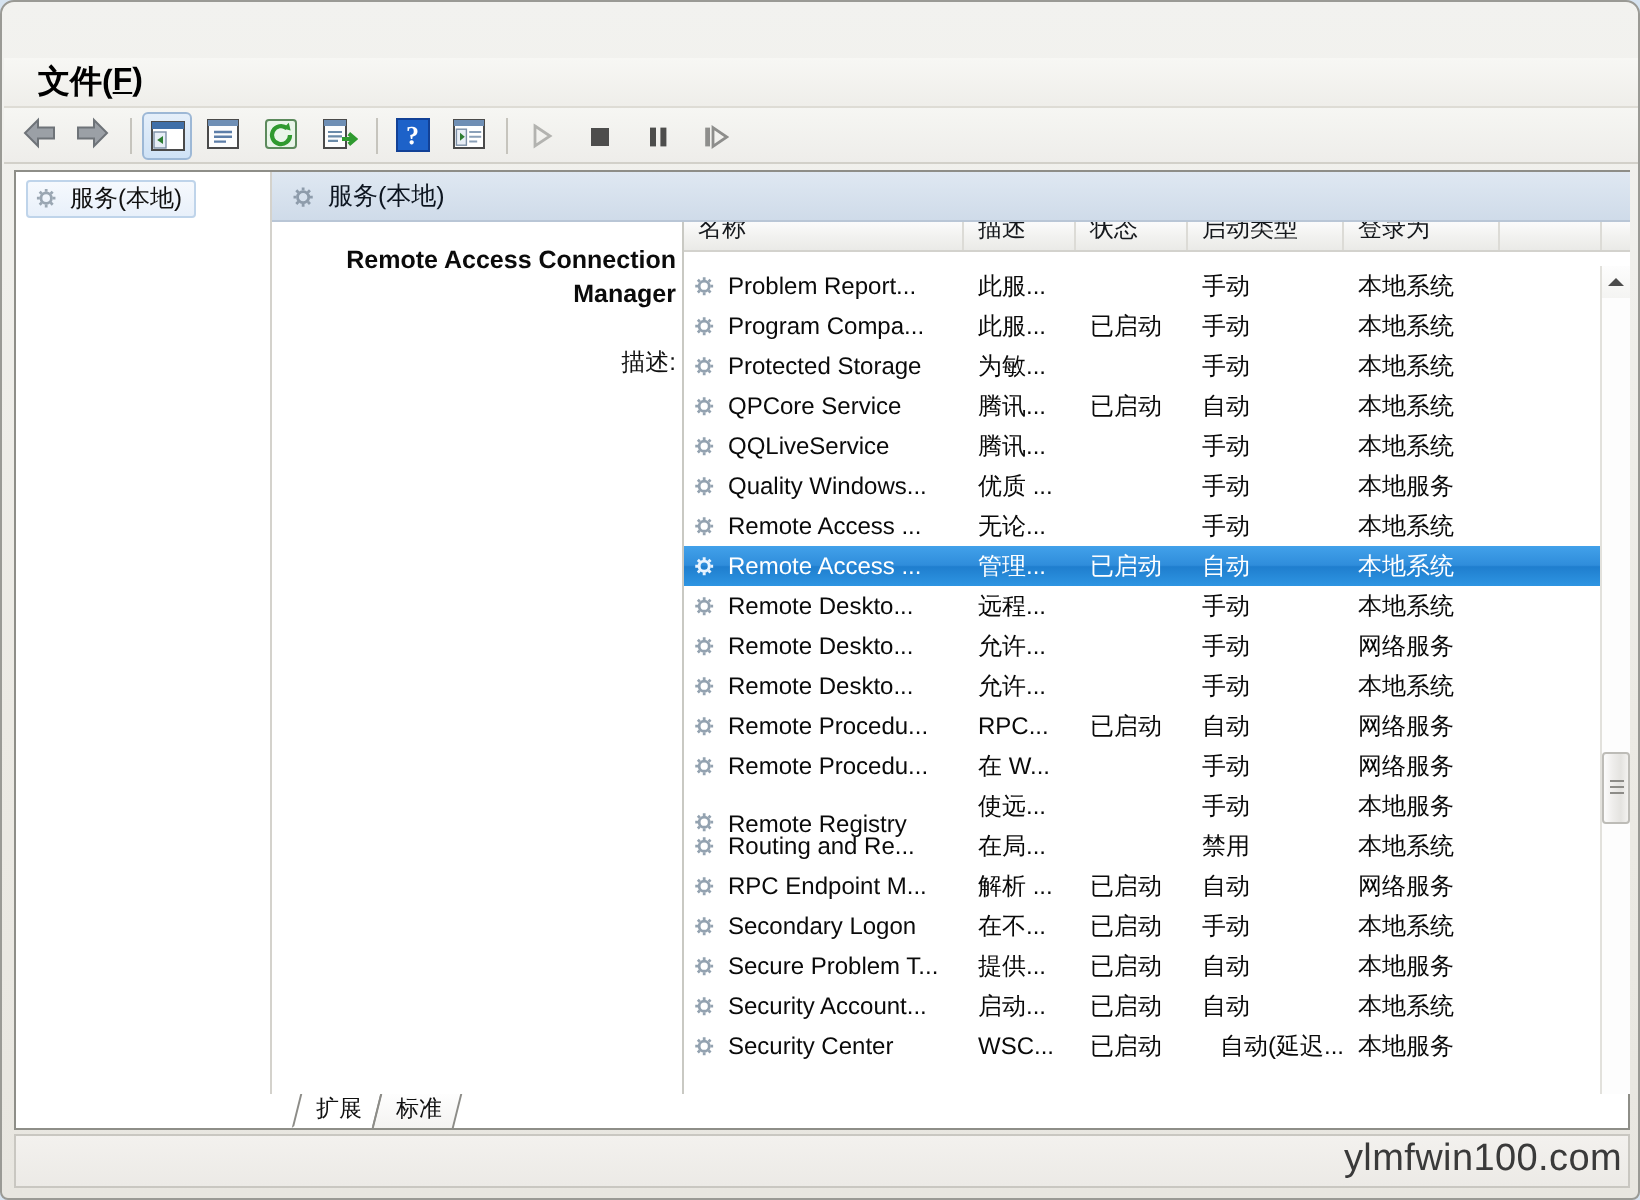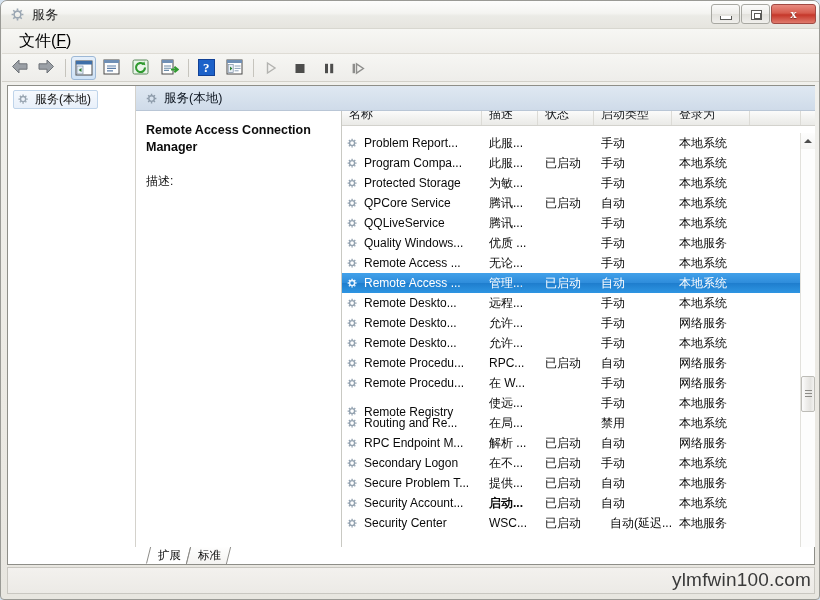"服务" div.titlebar { html: <div> <span> <svg> <g> <circle></circle> <path></path> </g> </svg> </span> <div>服务</div> <div> <div> <span></span> </div> <div> <span></span> </div> <div> <span>x</span> </div> </div> </div> -> none }
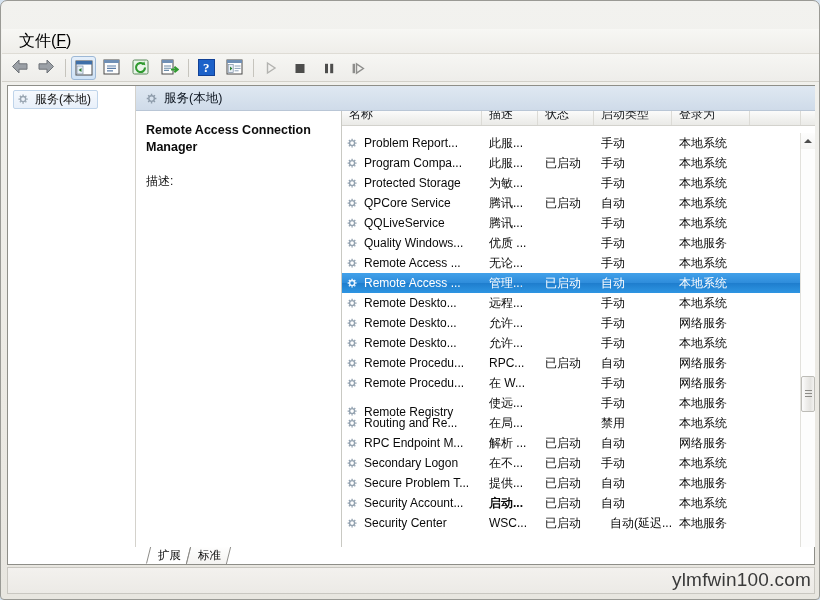"文件( )" .menubar { font-weight: none -> bold }
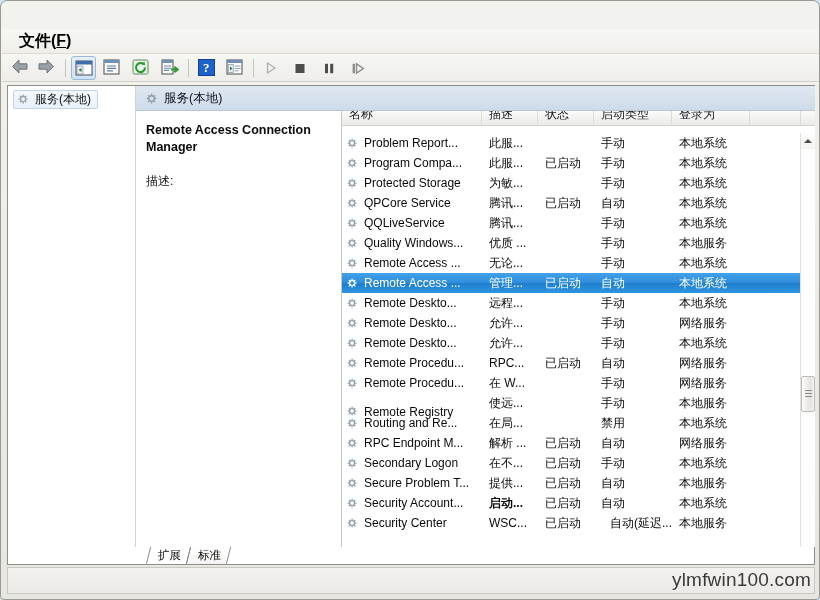"Remote Access Connection Manager" .detail-col { text-align: none -> right }
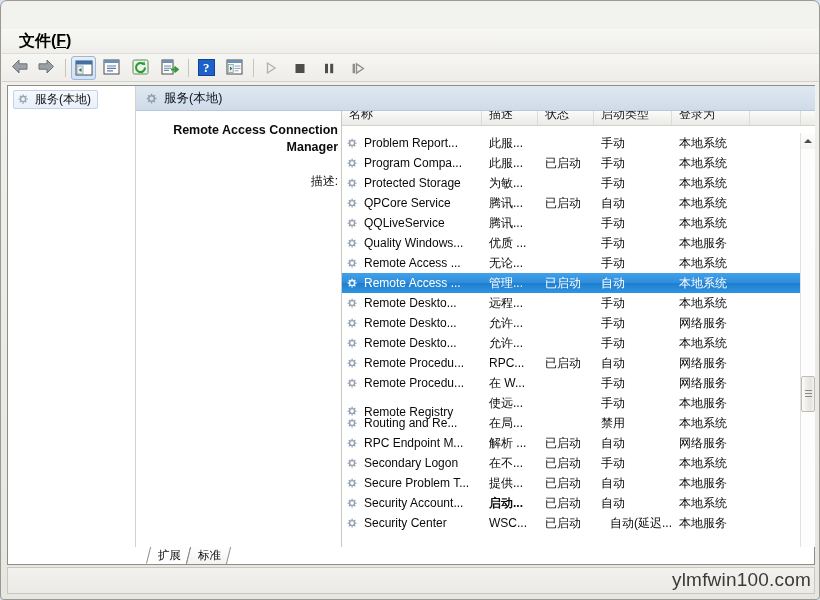"启动..." div.cell { font-weight: bold -> none }
